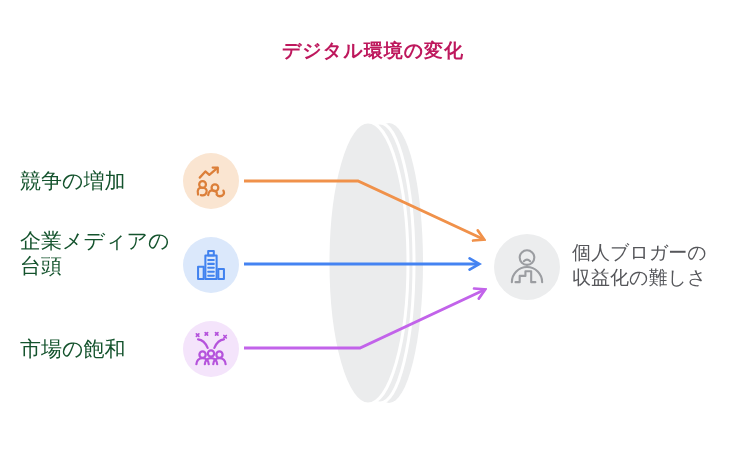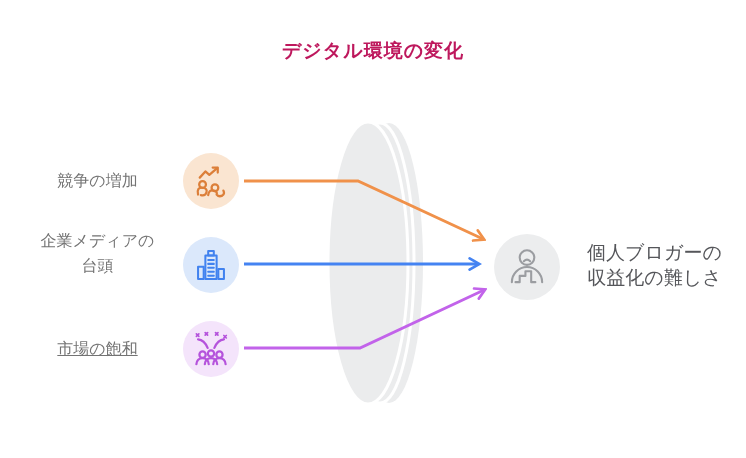"競争の増加" .cause-label { color: #737373 -> #14532d; font-size: 16px -> 21px; text-align: center -> left }
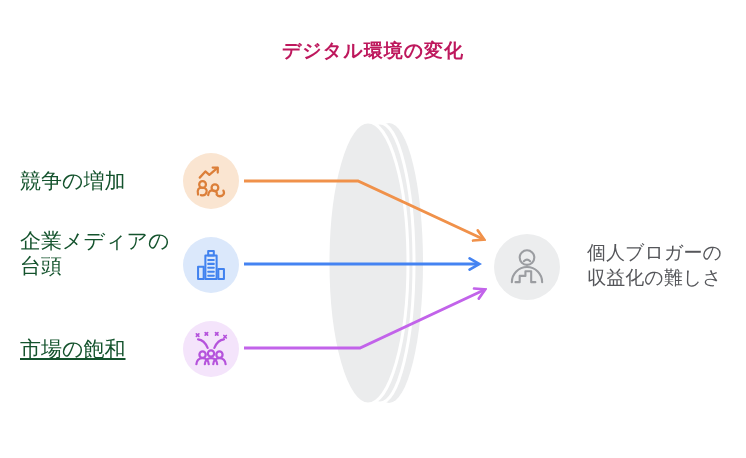"個人ブロガーの" .effect-label { text-align: center -> left }
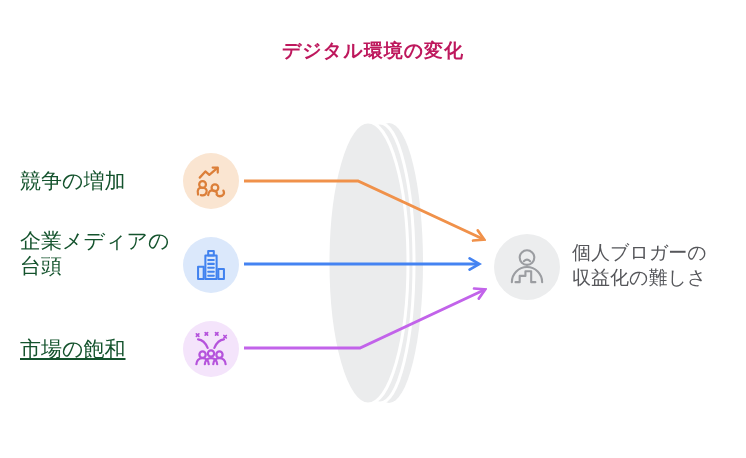"市場の飽和" .cause-label-3 { text-decoration: underline -> none }
